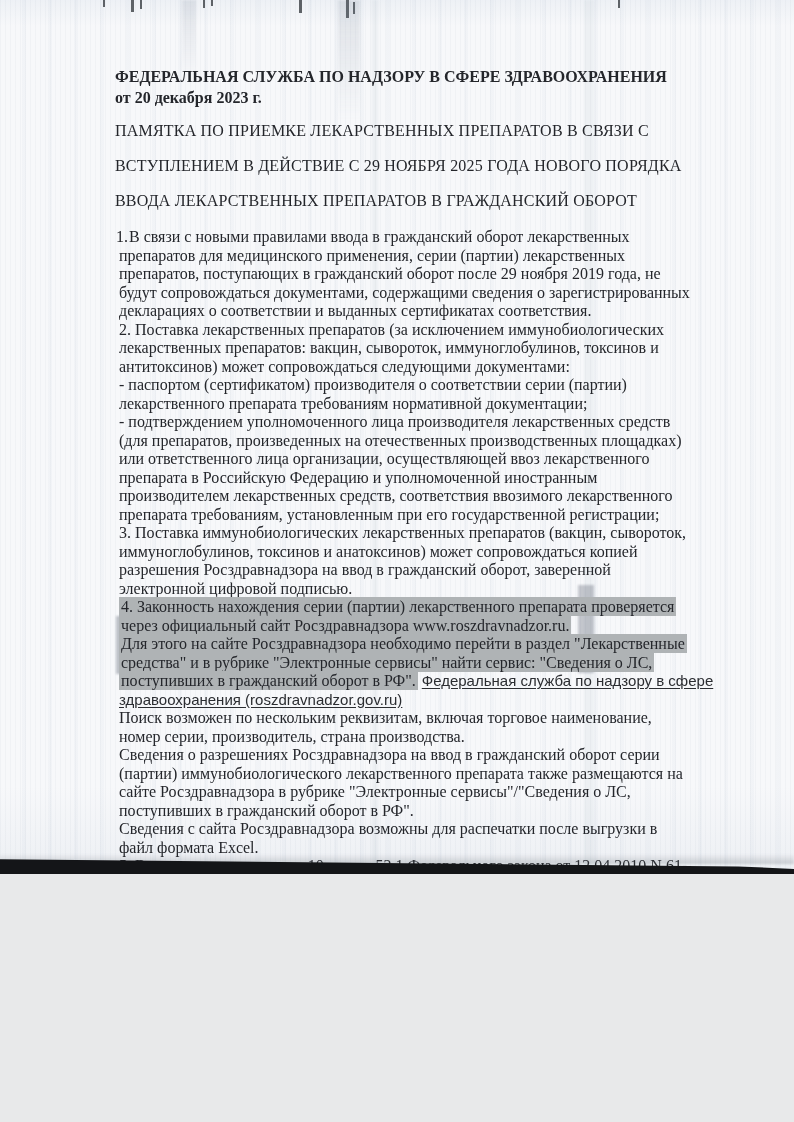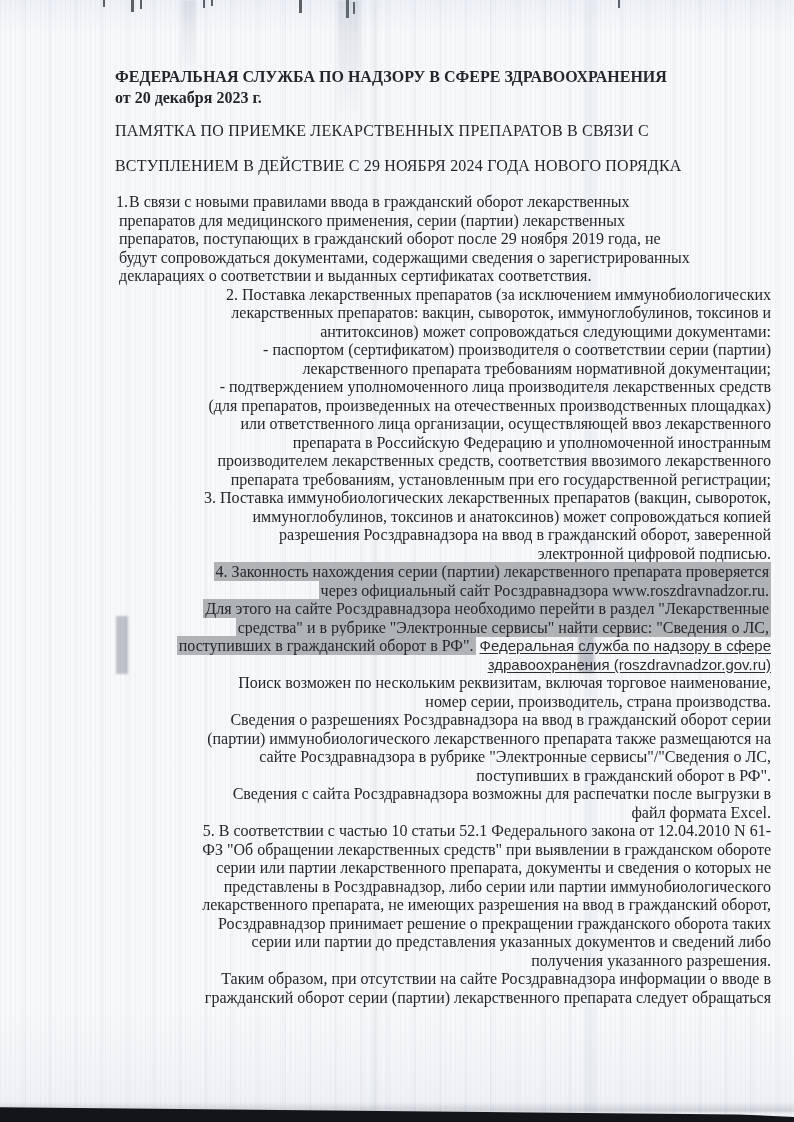"ФЕДЕРАЛЬНАЯ СЛУЖБА ПО НАДЗОРУ В" .page { height: 1122px -> 874px }
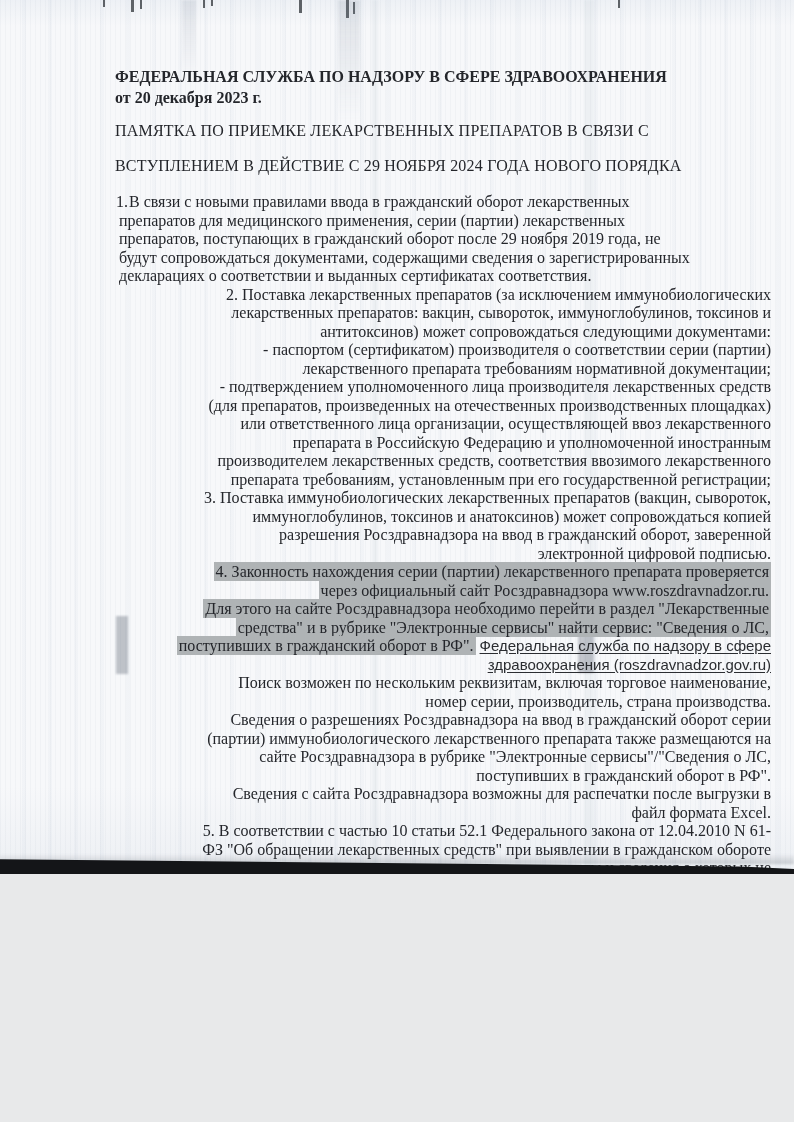"ВСТУПЛЕНИЕМ В ДЕЙСТВИЕ С 29" div.title-line { text: 2024 -> 2025 }
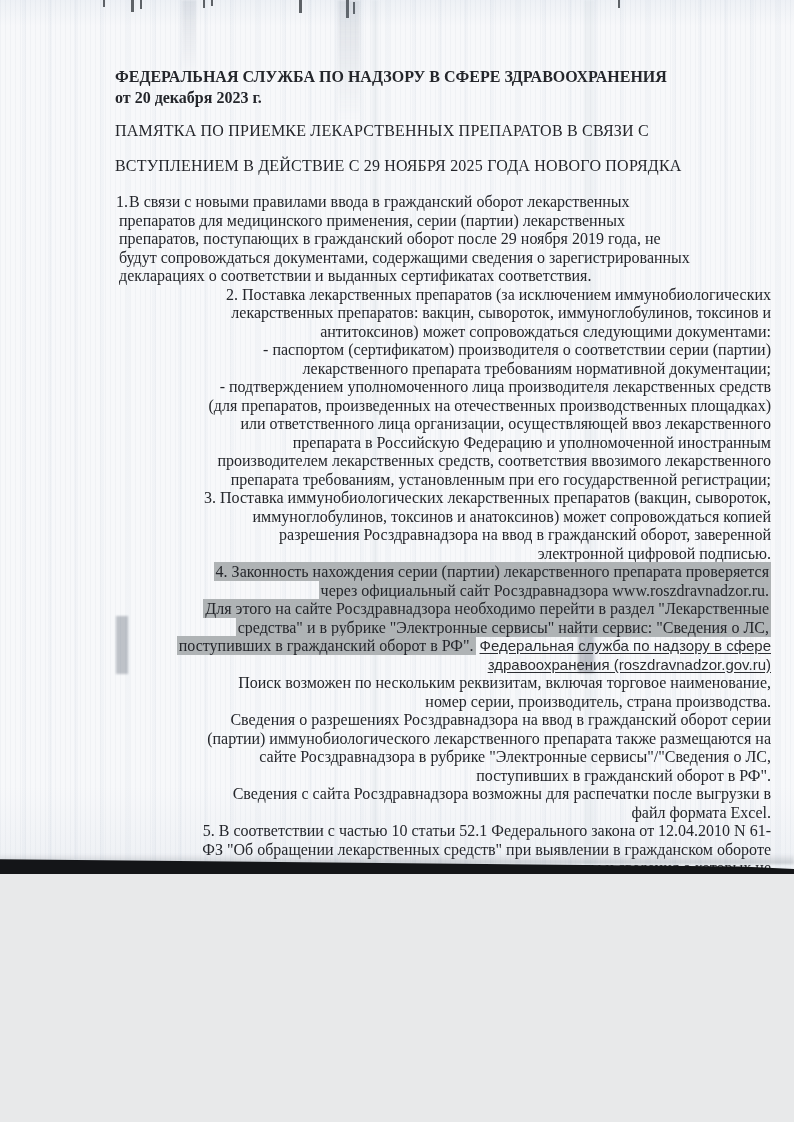"ВВОДА ЛЕКАРСТВЕННЫХ ПРЕПАРАТОВ В" div.title-line { html: none -> <div>ВВОДА ЛЕКАРСТВЕННЫХ ПРЕПАРАТОВ В ГРАЖДАНСКИЙ ОБОРОТ</div> }
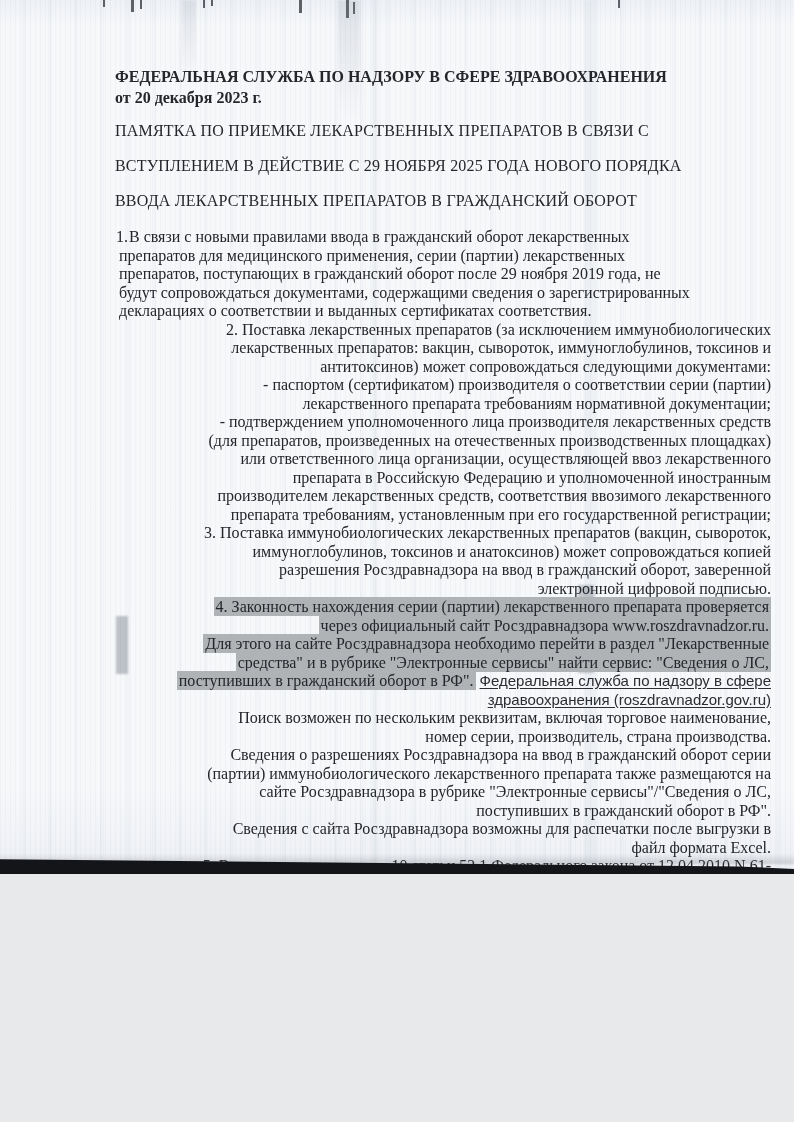"2. Поставка лекарственных препаратов (за" .flow { text-align: right -> none }
